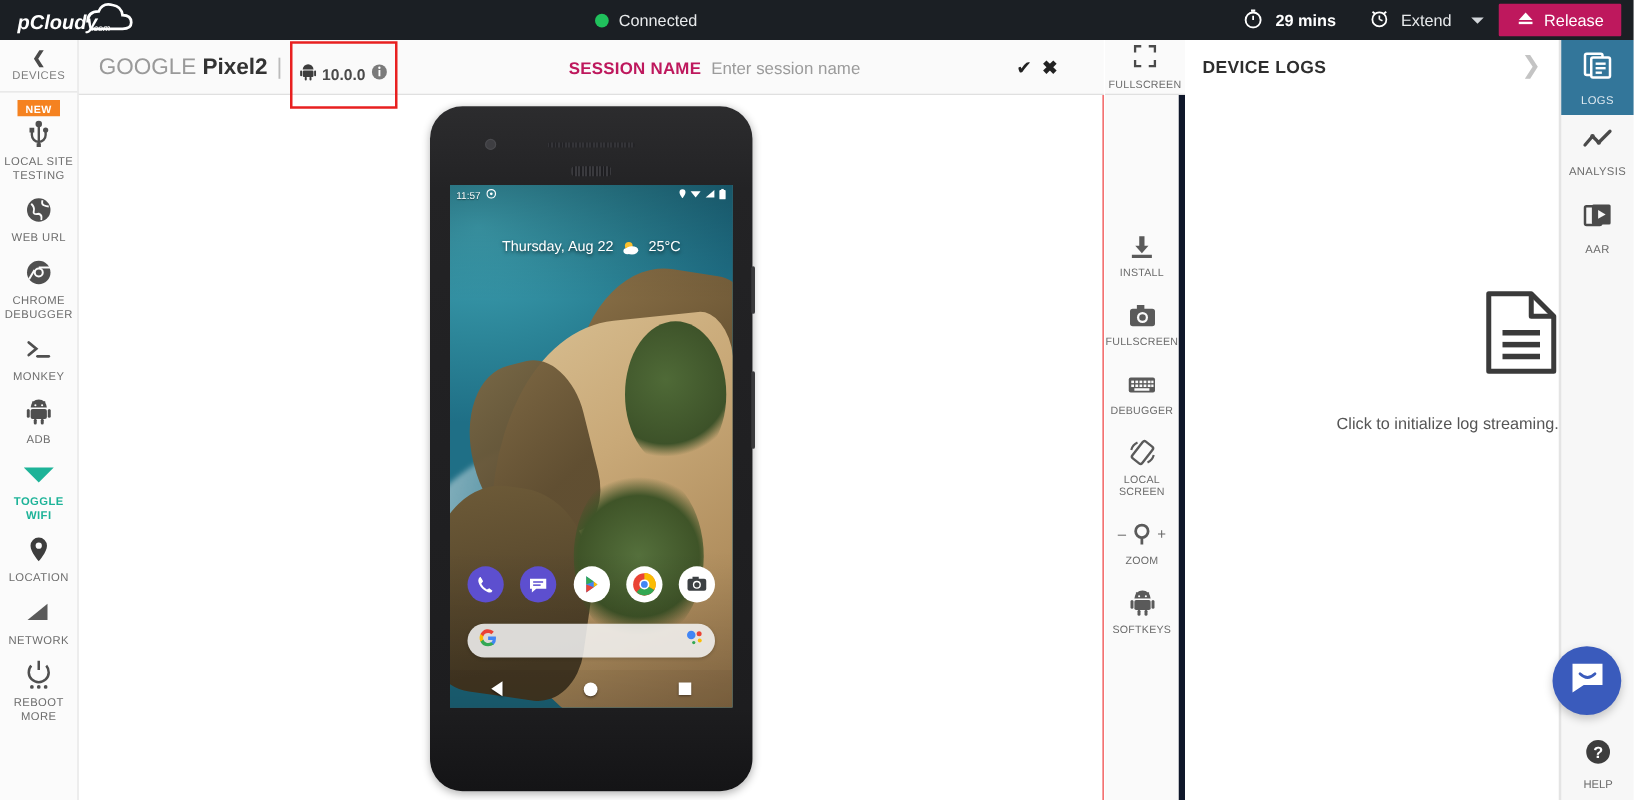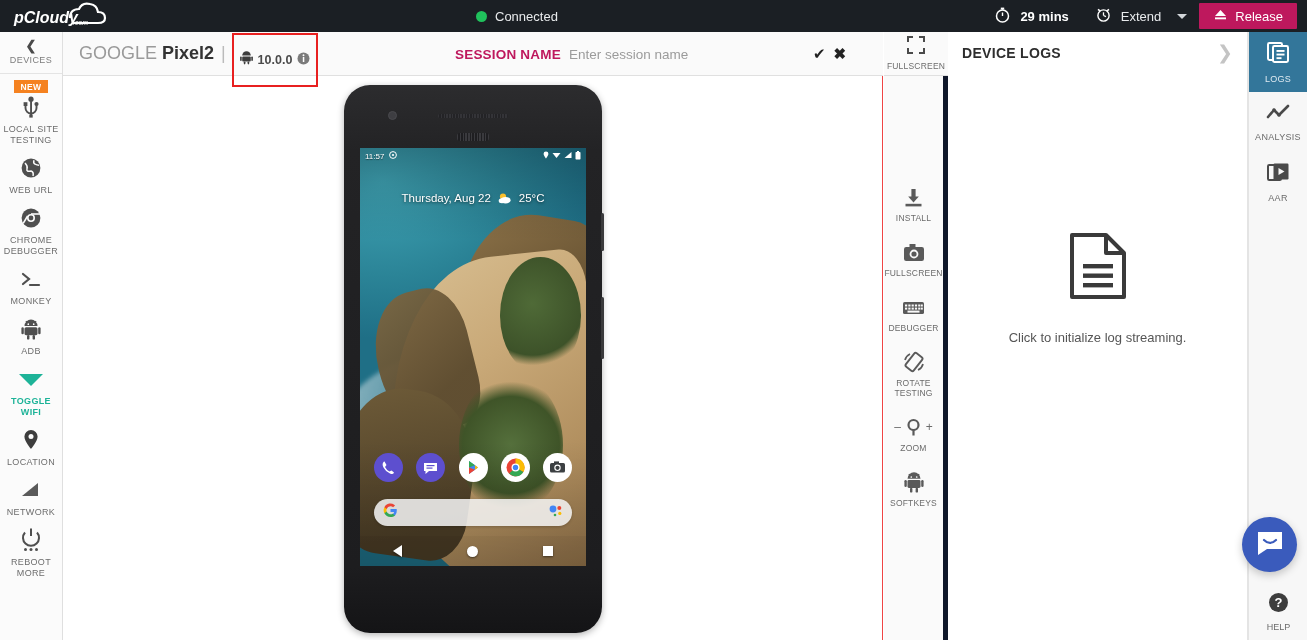"Click to initialize log streaming." .logs-empty { align-items: center -> flex-end }
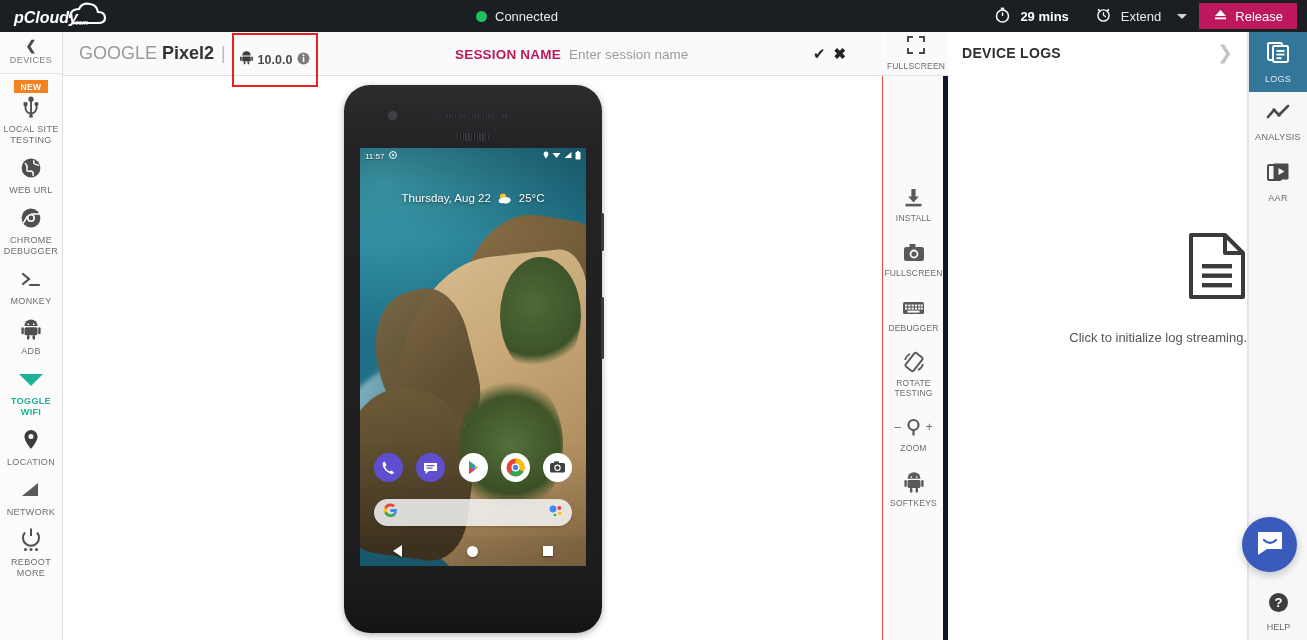"ROTATE TESTING" span.tool-lbl { text: ROTATE TESTING -> LOCAL SCREEN }
